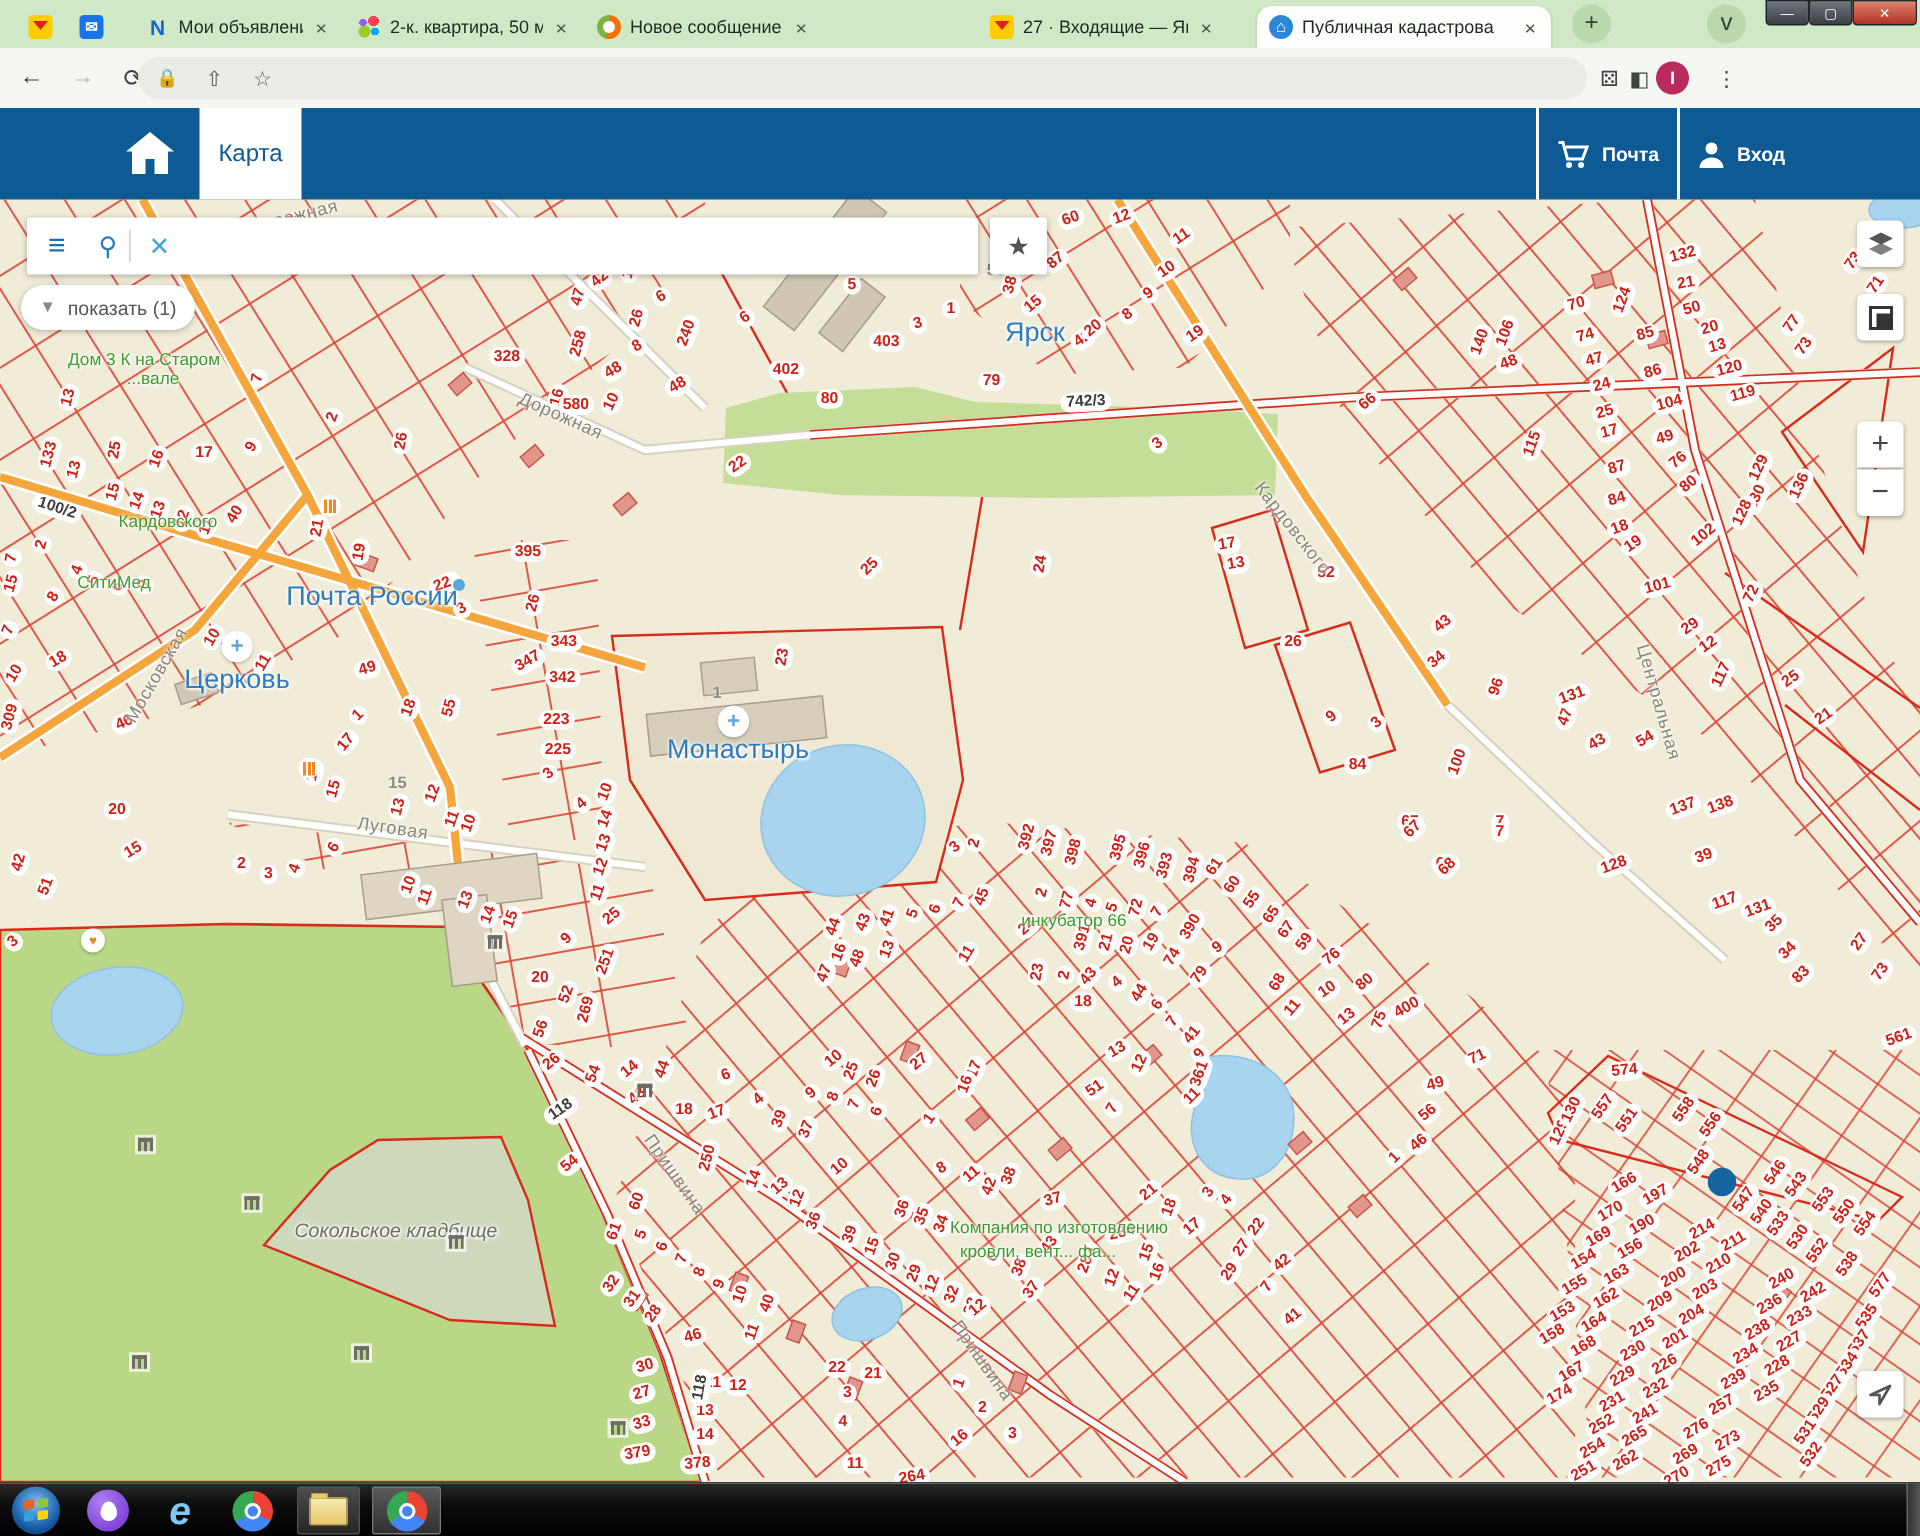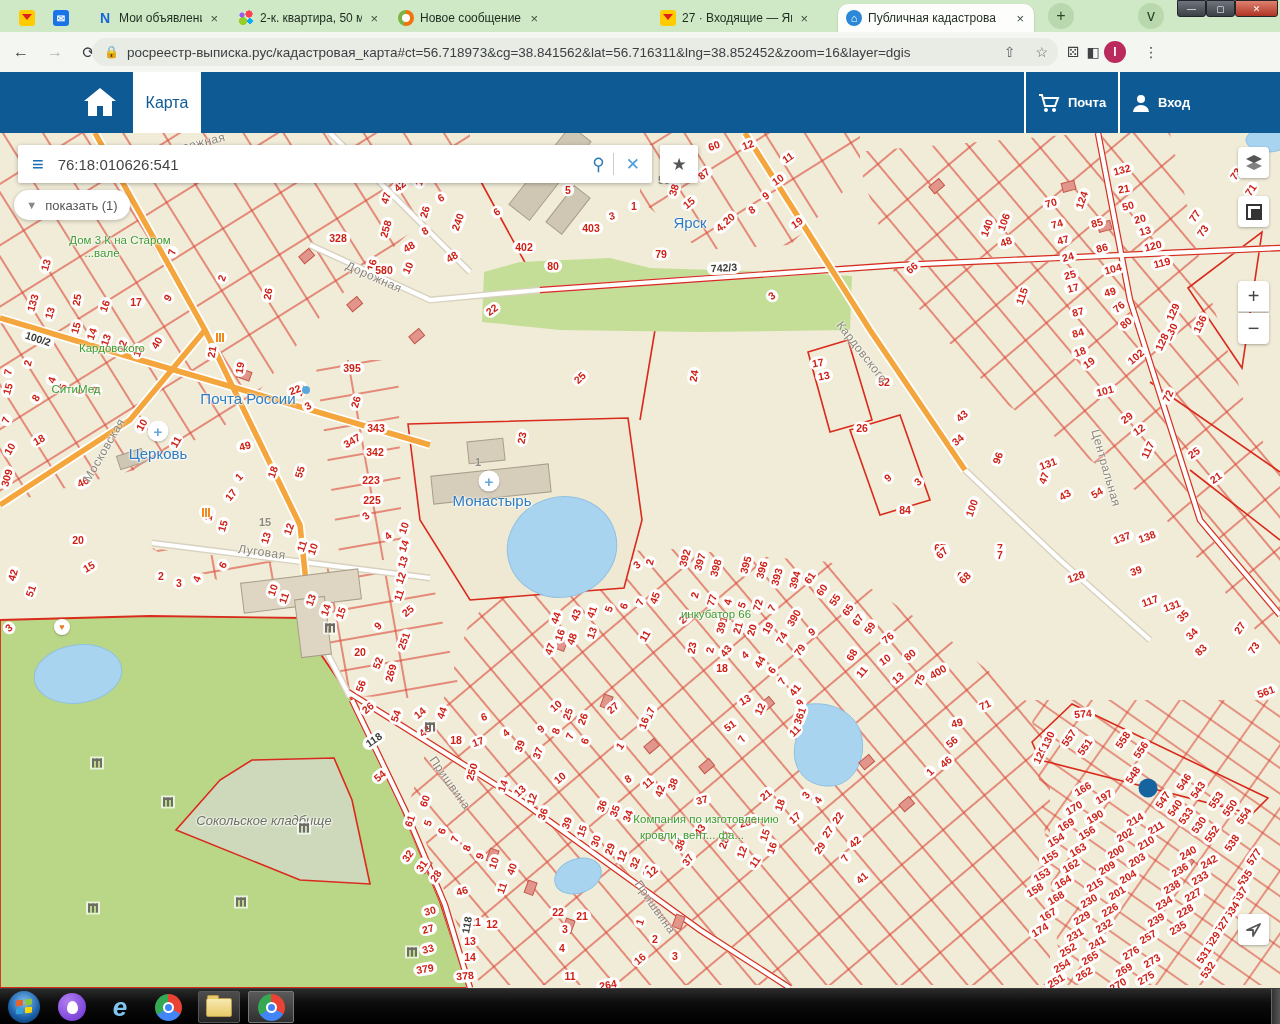"росреестр-выписка.рус/кадастровая_карта#" span.url { html: <span>росреестр-выписка.рус/кадастровая_карта#ct=56.718973&amp;cg=38.841562&amp;lat=56.716311&amp;lng=38.852452&amp;zoom=16&amp;layer=dgis</span> -> none }
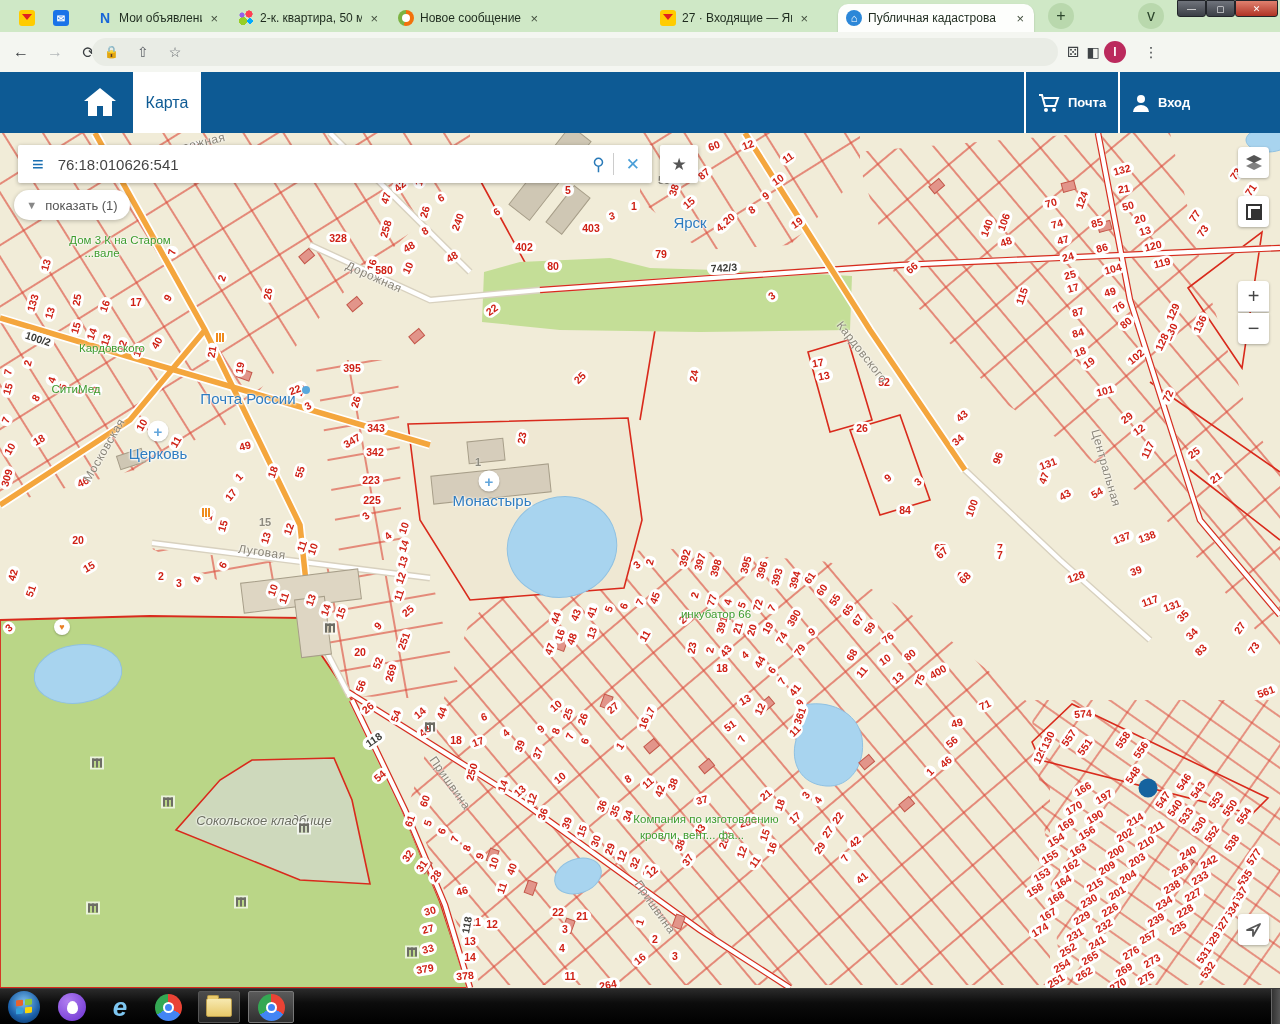"76:18:010626:541" input { html: <input> -> none }
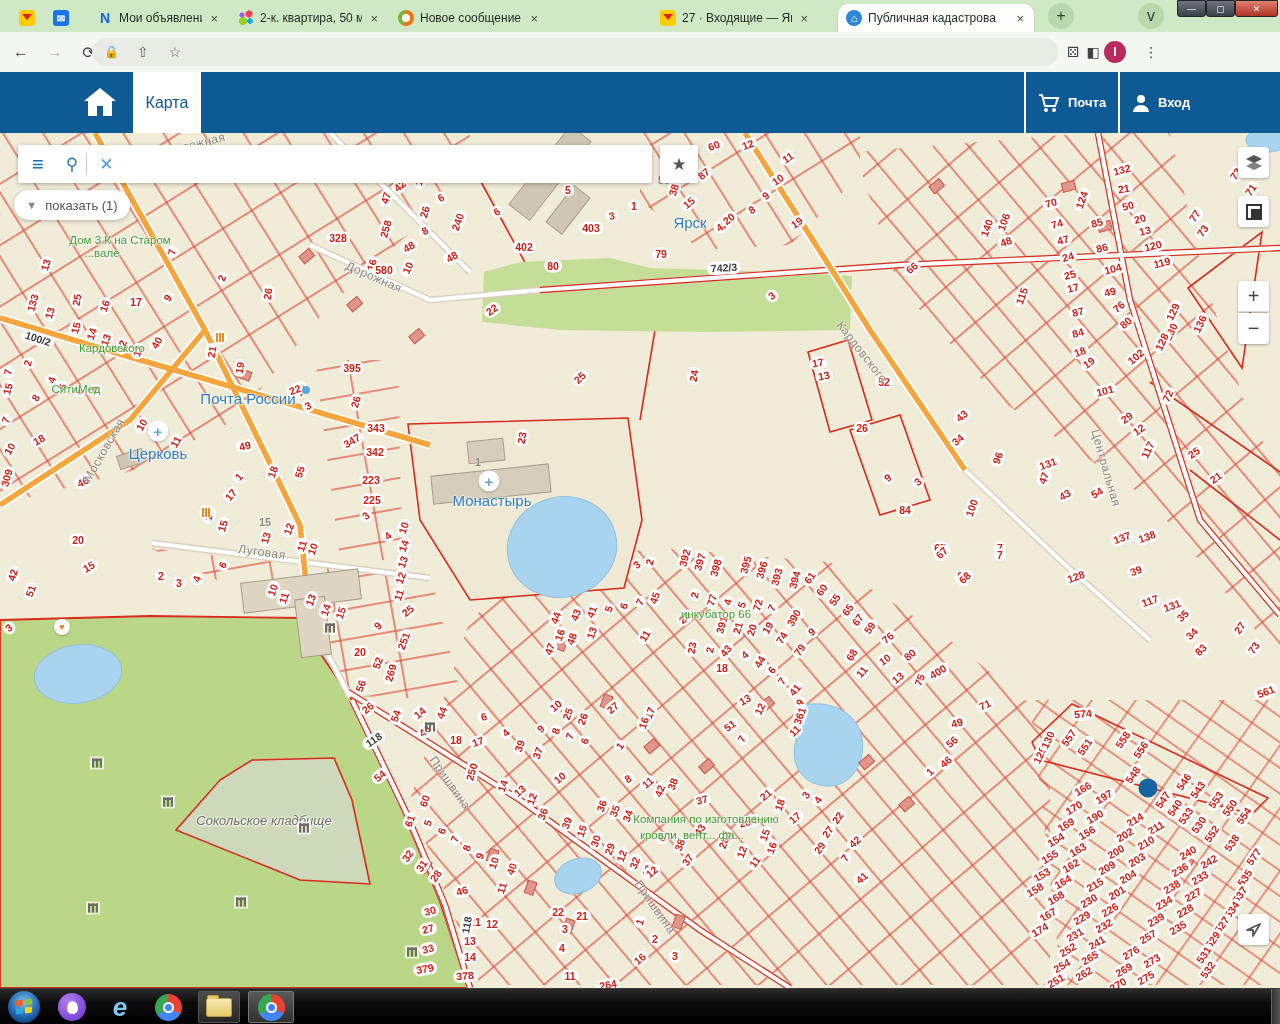"Ярск" .poi.blue { font-size: 15px -> 18px }
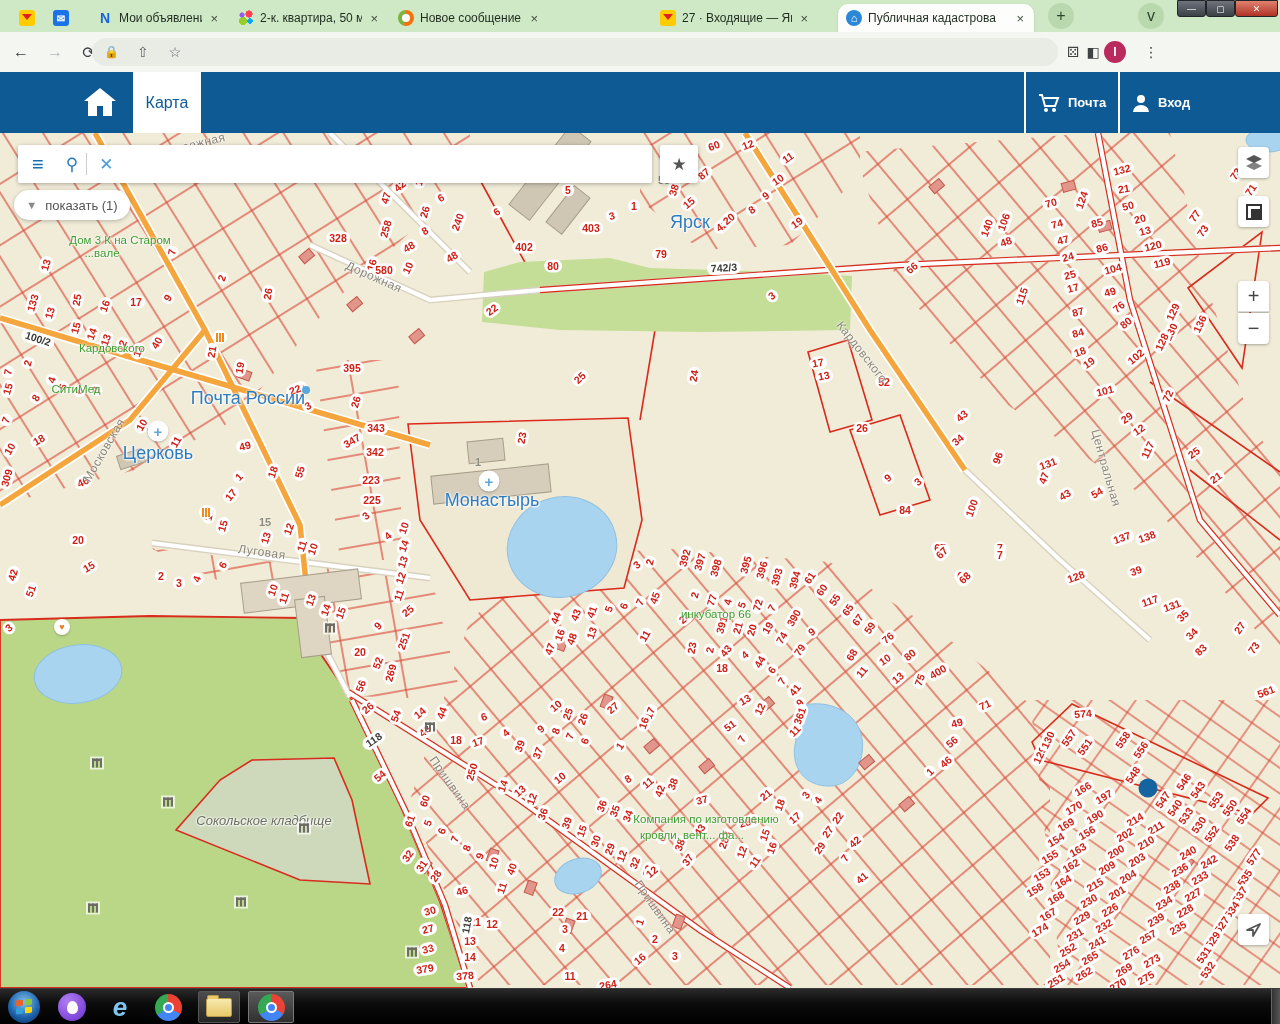"Дом 3 К на Старом" span.poi { left: 120px -> 96px }
